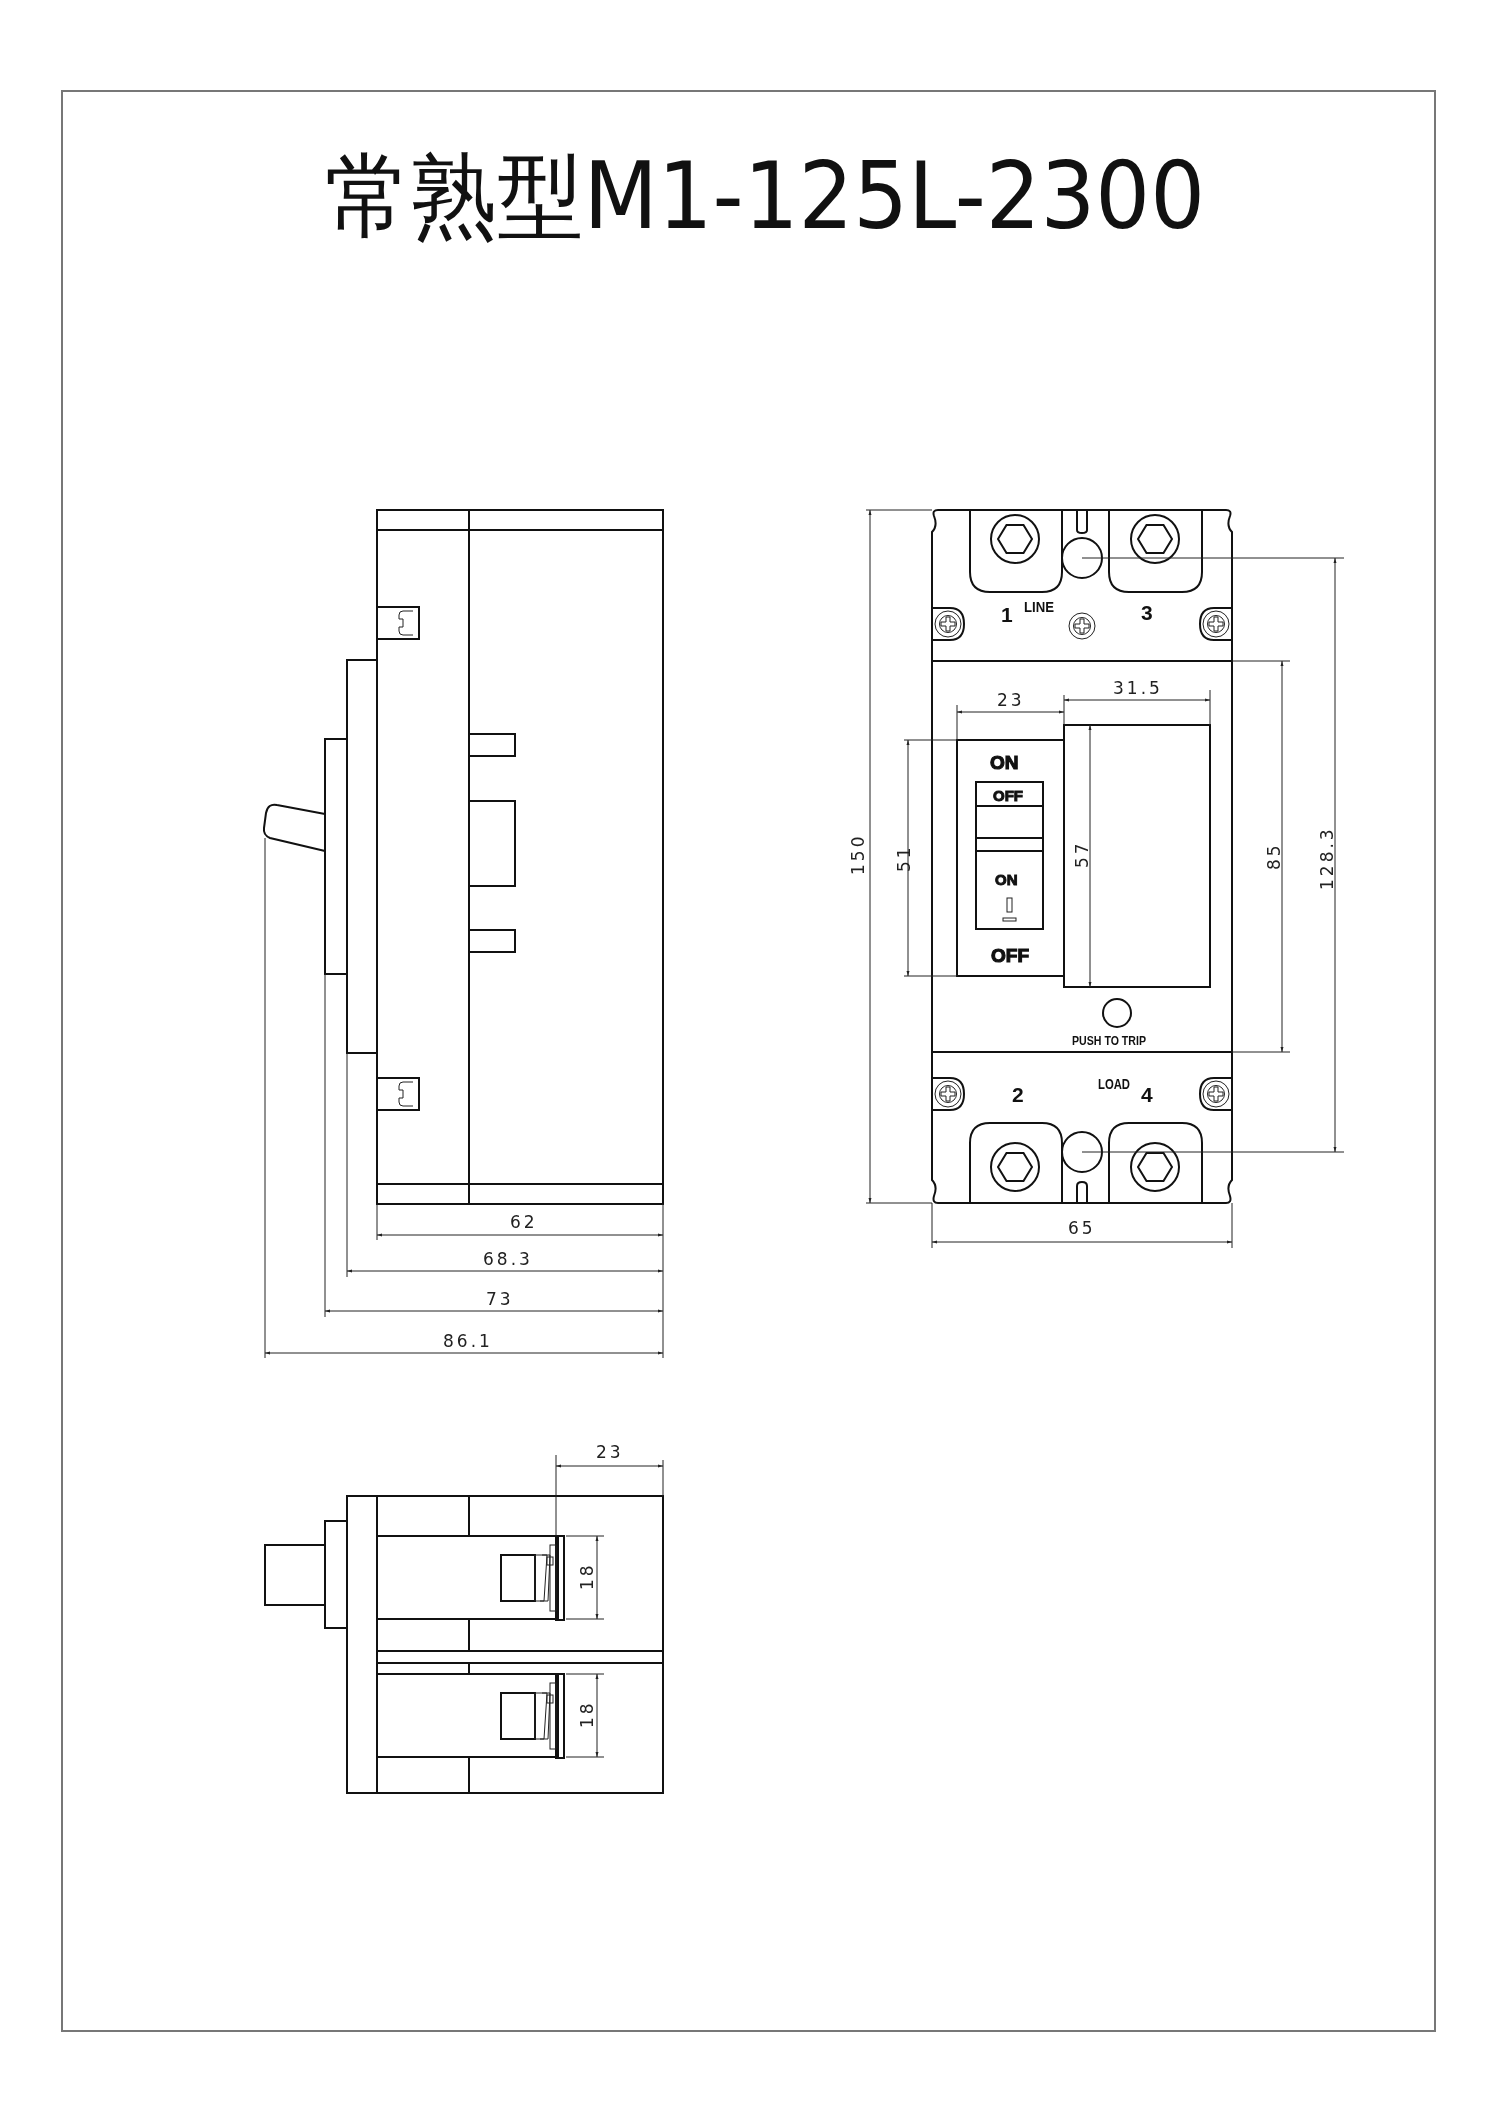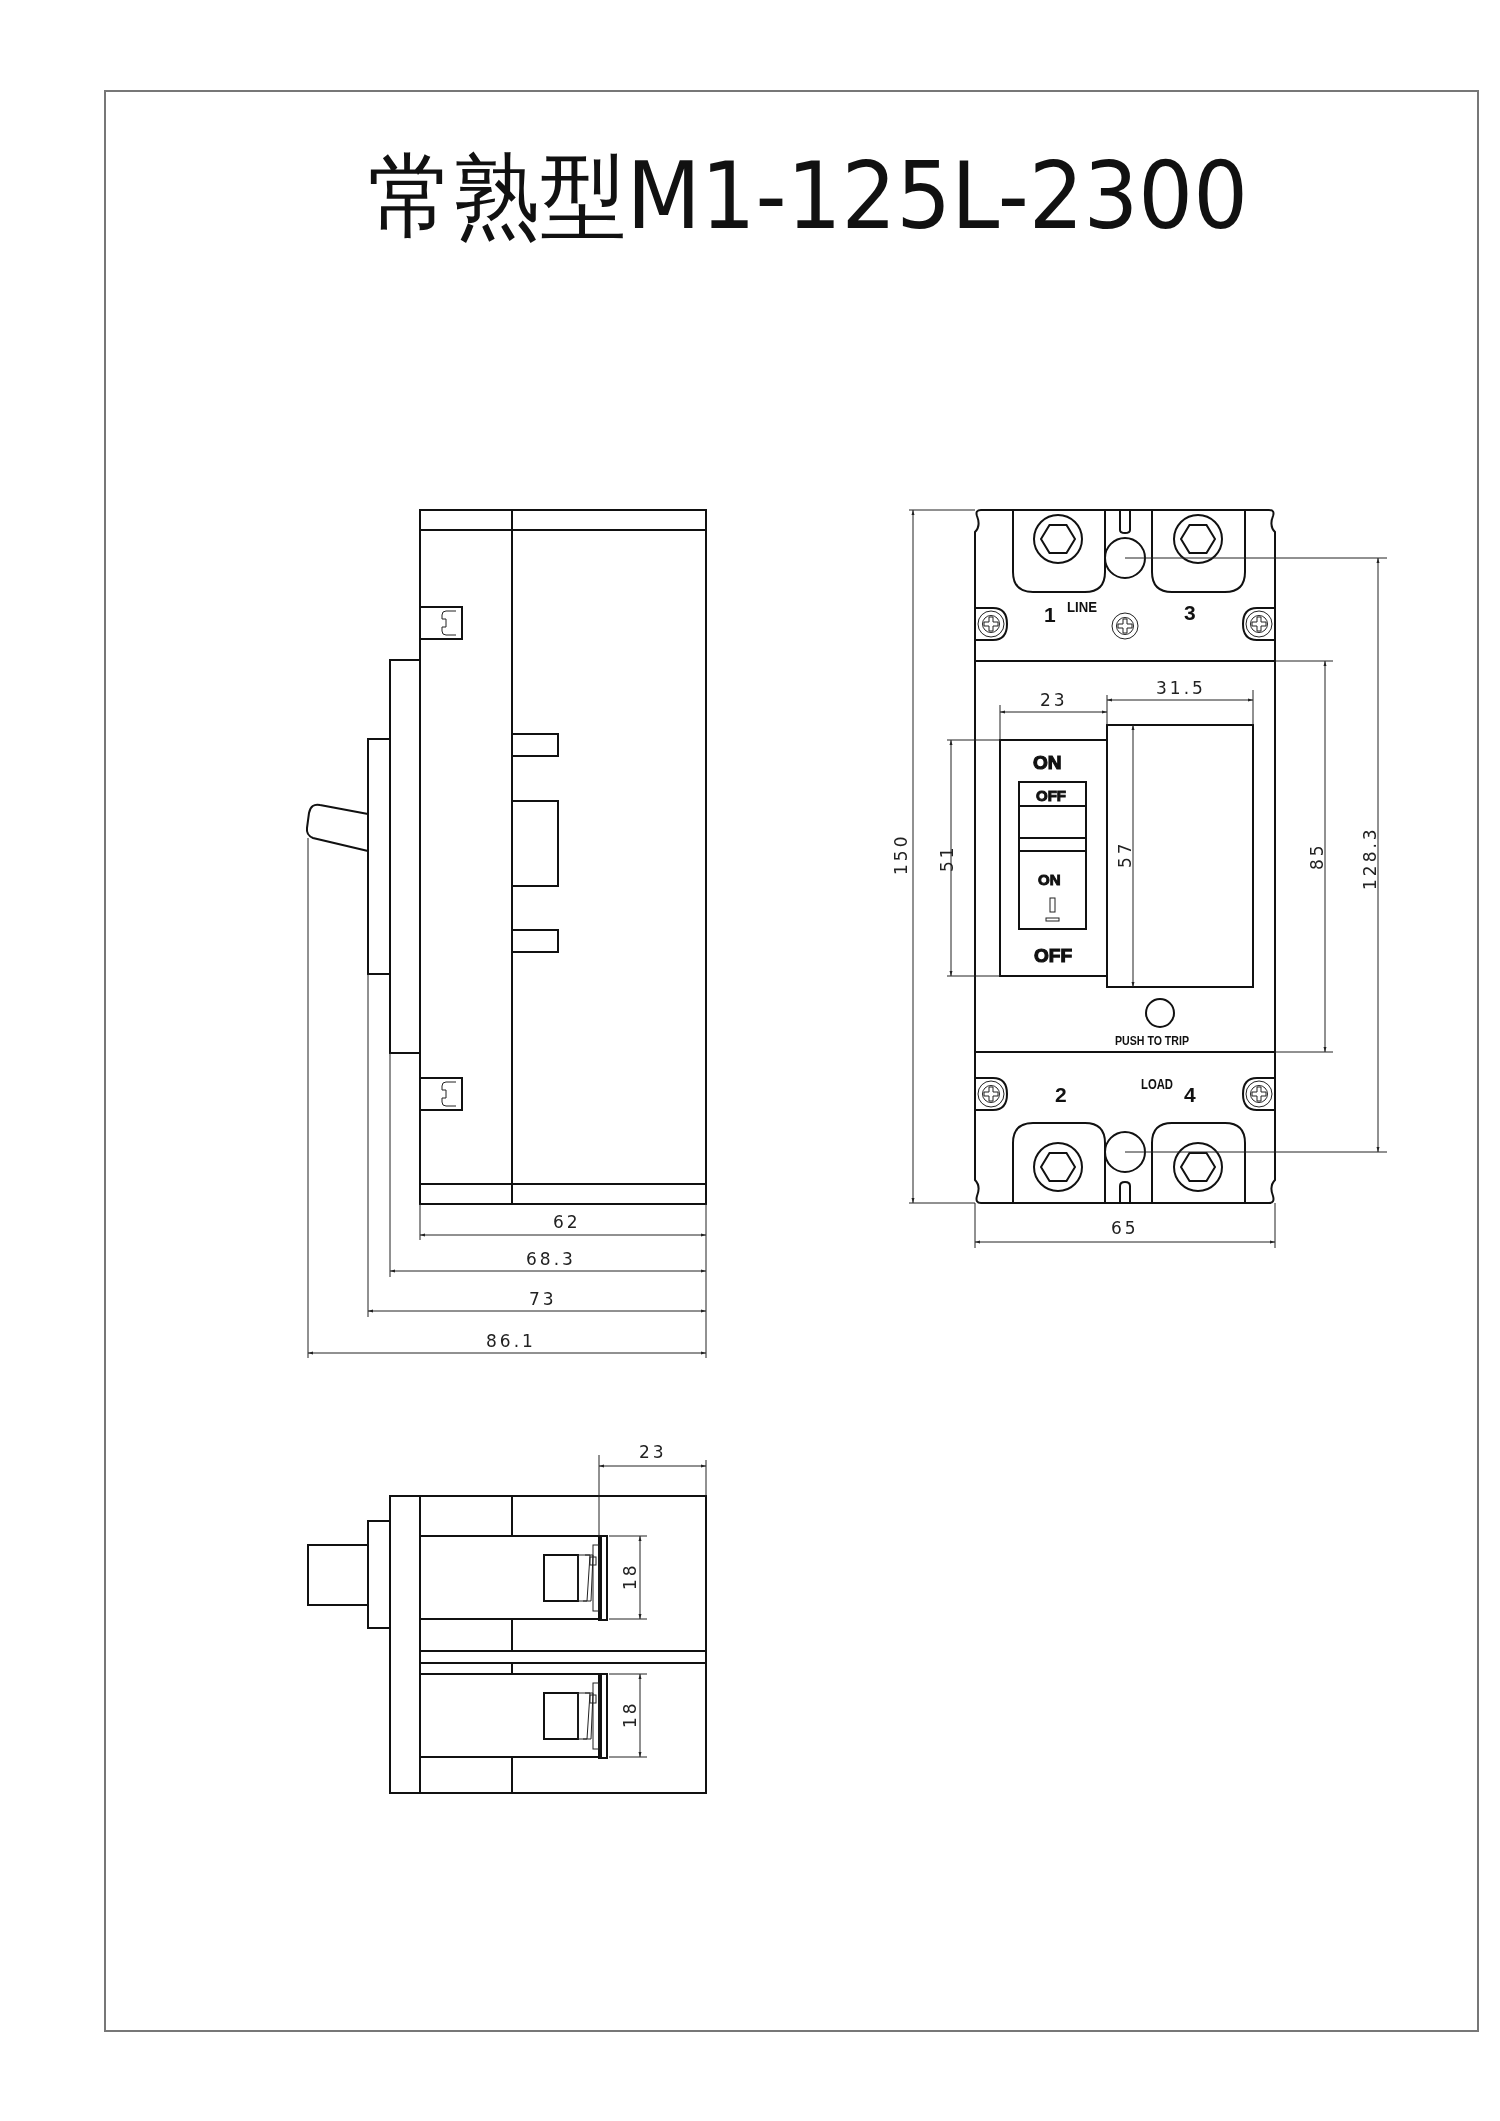"常熟型M1-125L-2300" #sheet { margin-left: 43px -> none }
